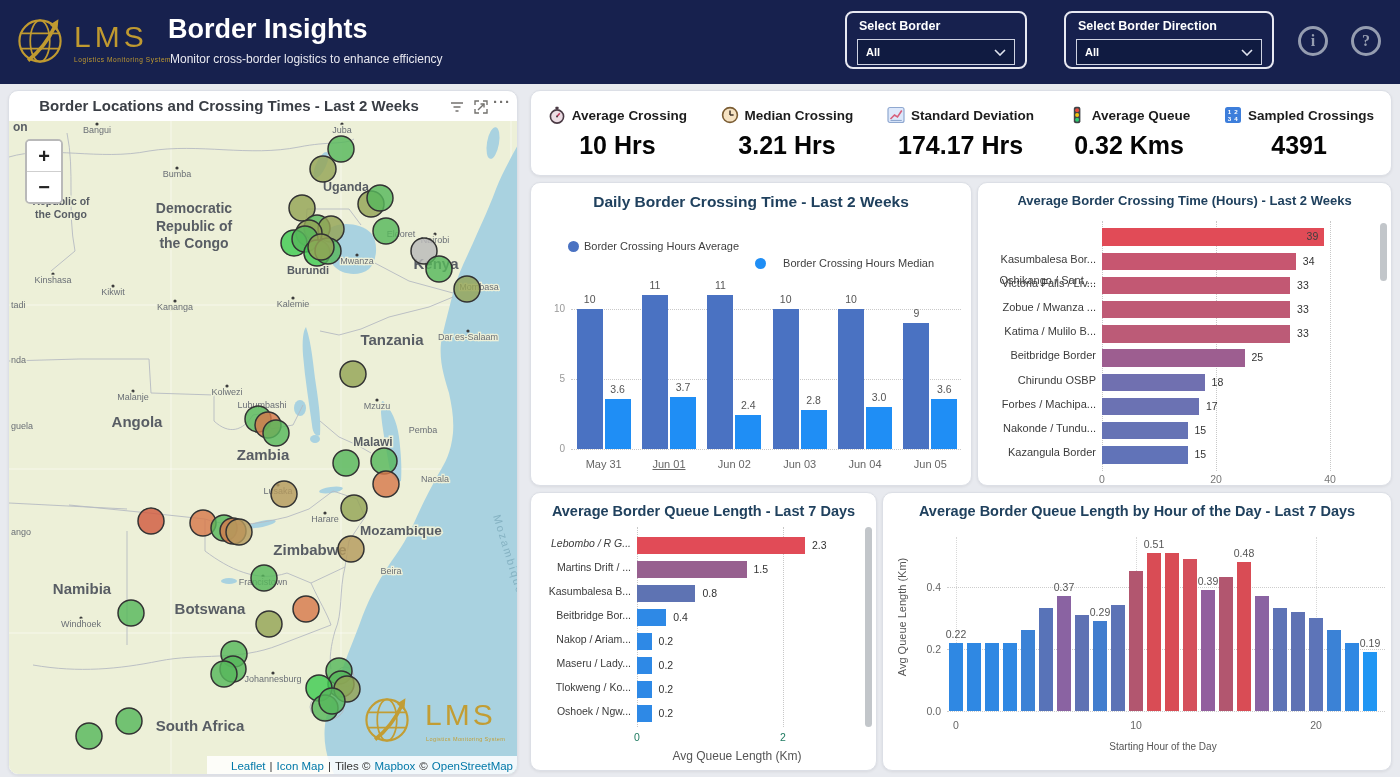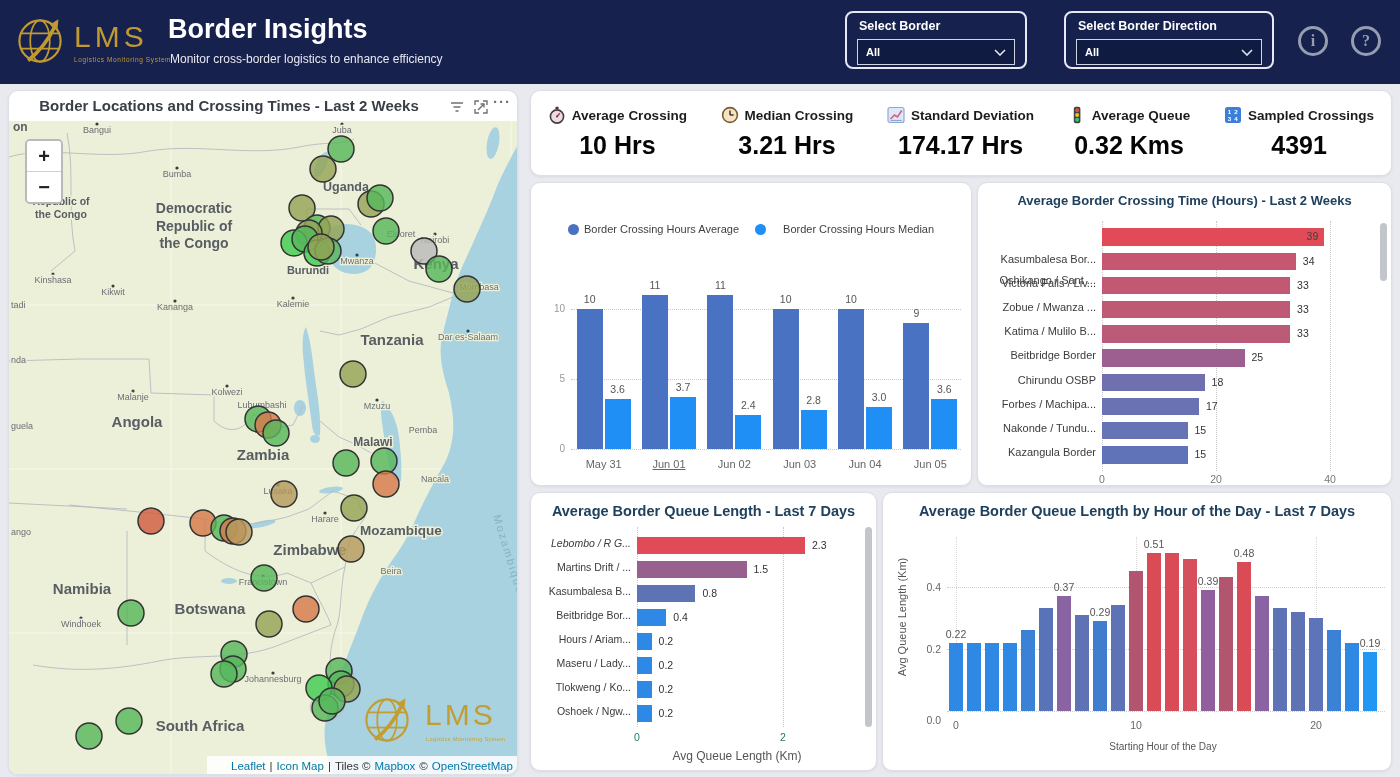"Daily Border Crossing Time -" div.ctitle { html: none -> <div>Daily Border Crossing Time - Last 2 Weeks</div> }
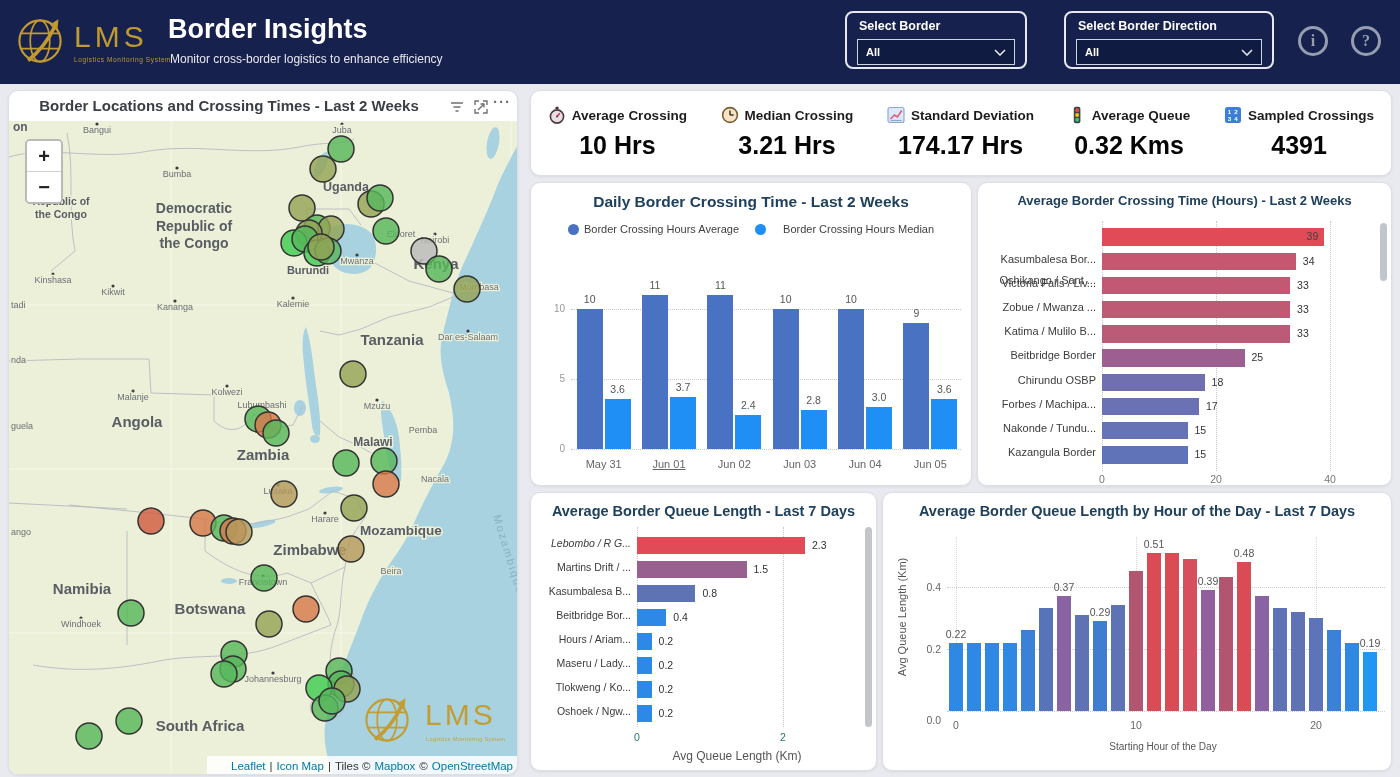"Border Crossing Hours Median" div { margin-top: none -> 34px }
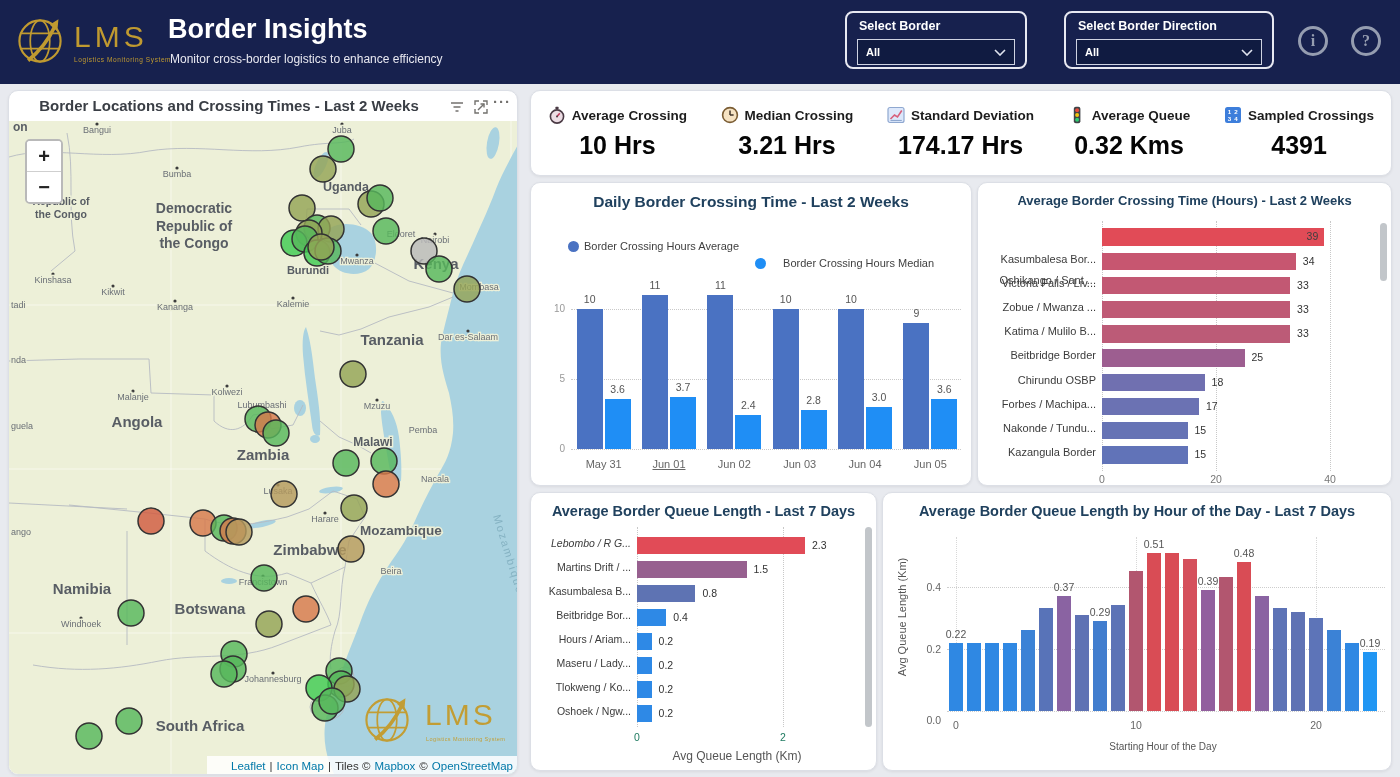"Hours / Ariam..." div { text: Hours -> Nakop }
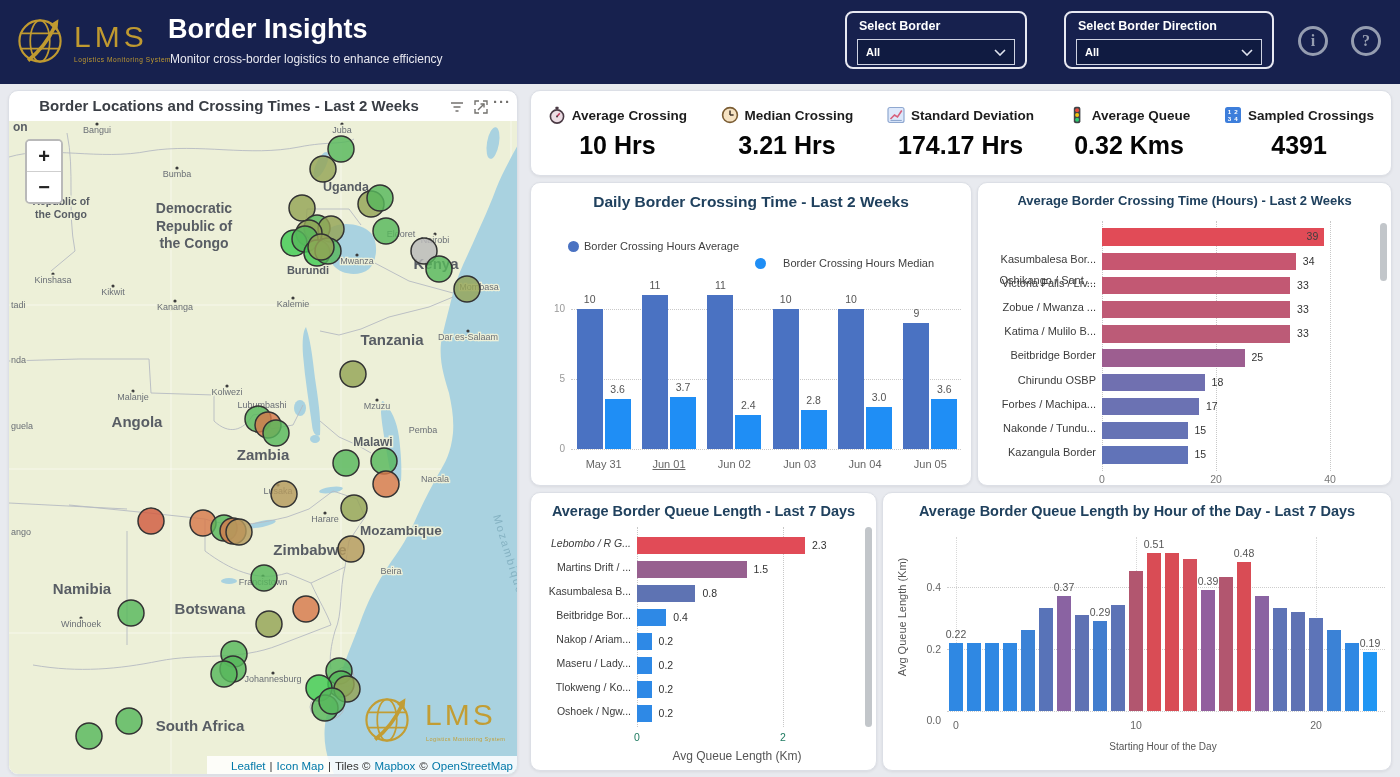"0.0" div { margin-top: 9px -> none }
